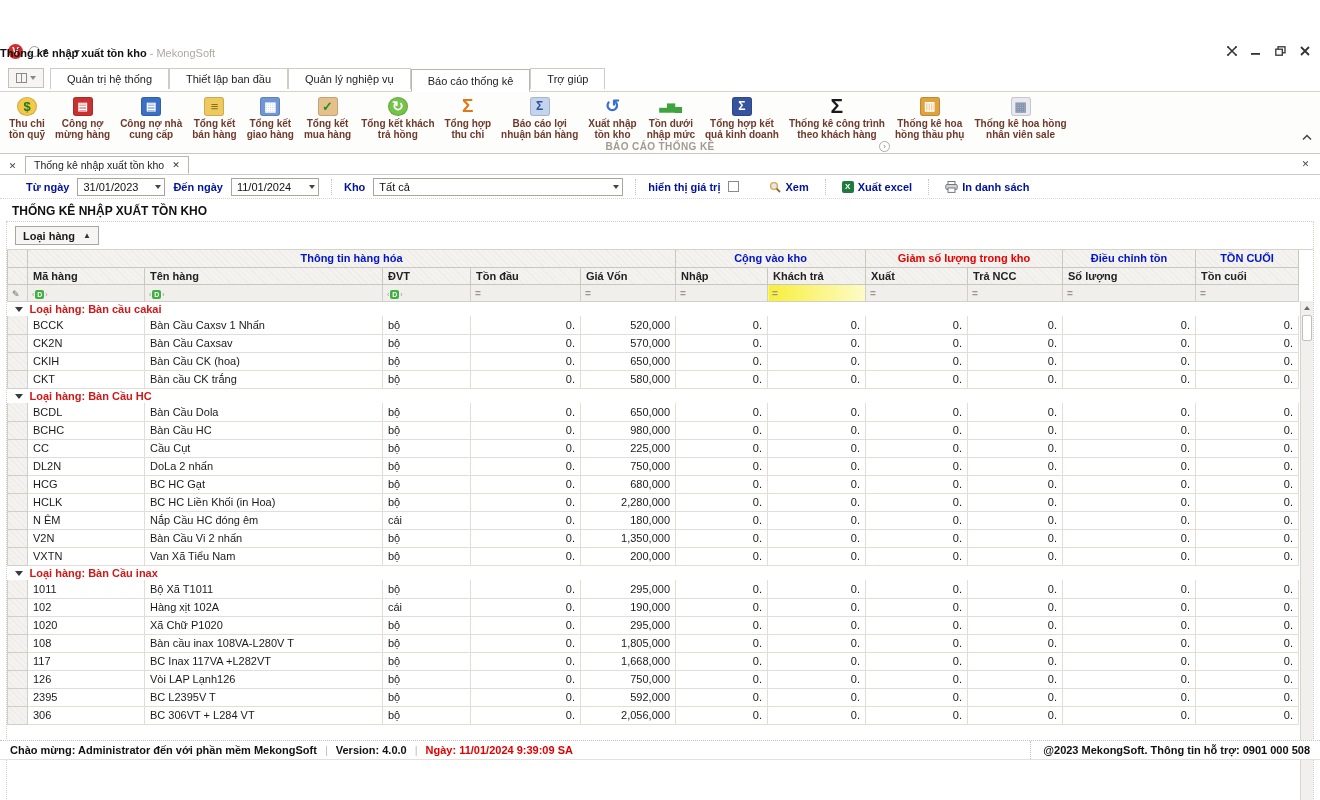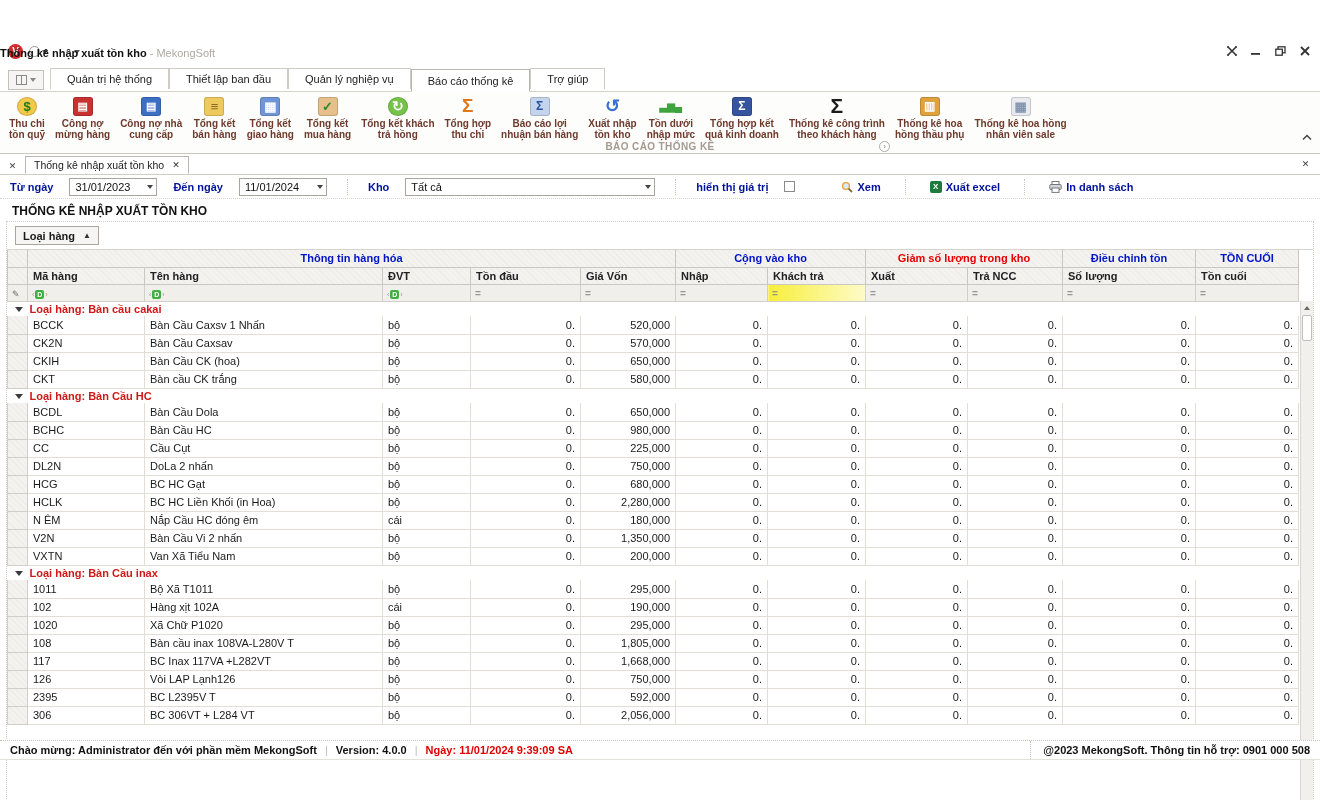"Quản trị hệ thống" .ribbon-tabs { align-items: center -> flex-start }
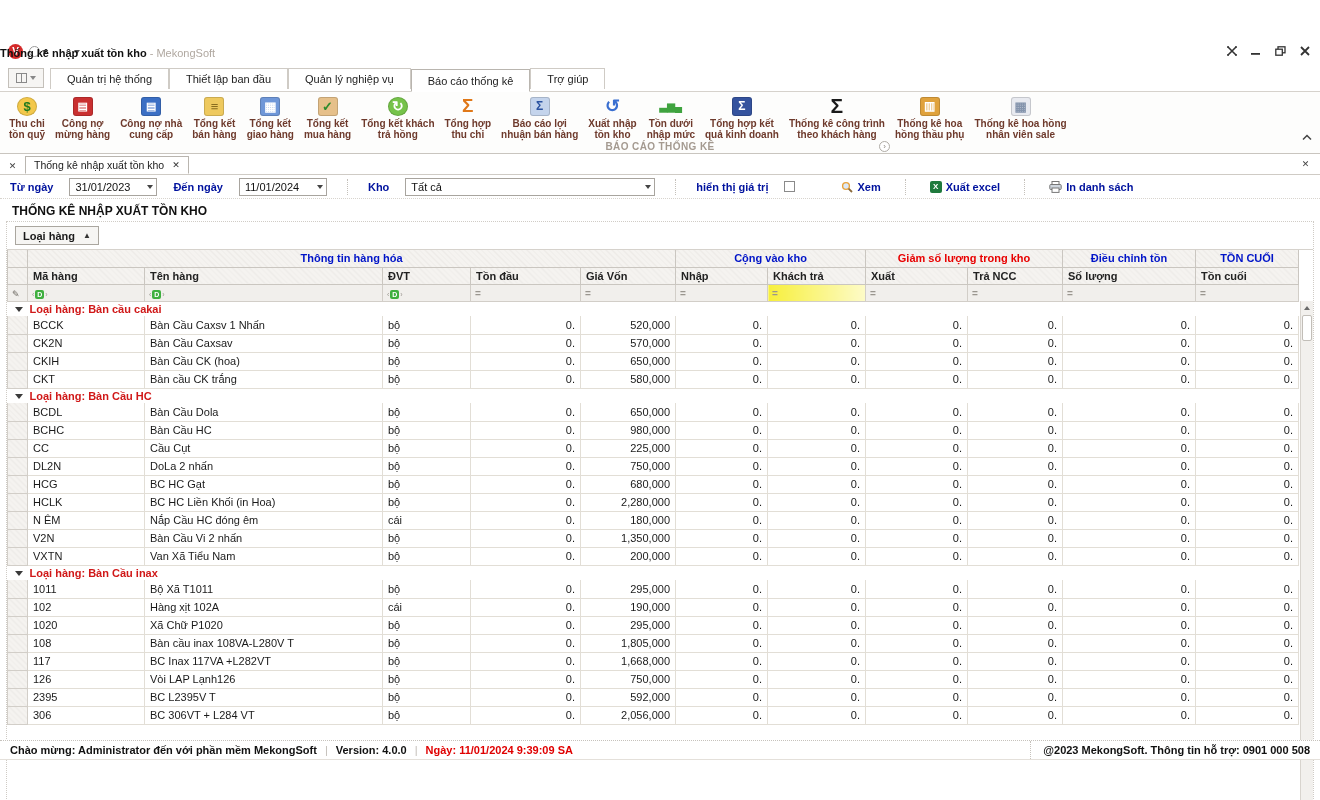"Từ ngày" .filterbar { gap: 16px -> 8px; padding-left: 10px -> 26px }
